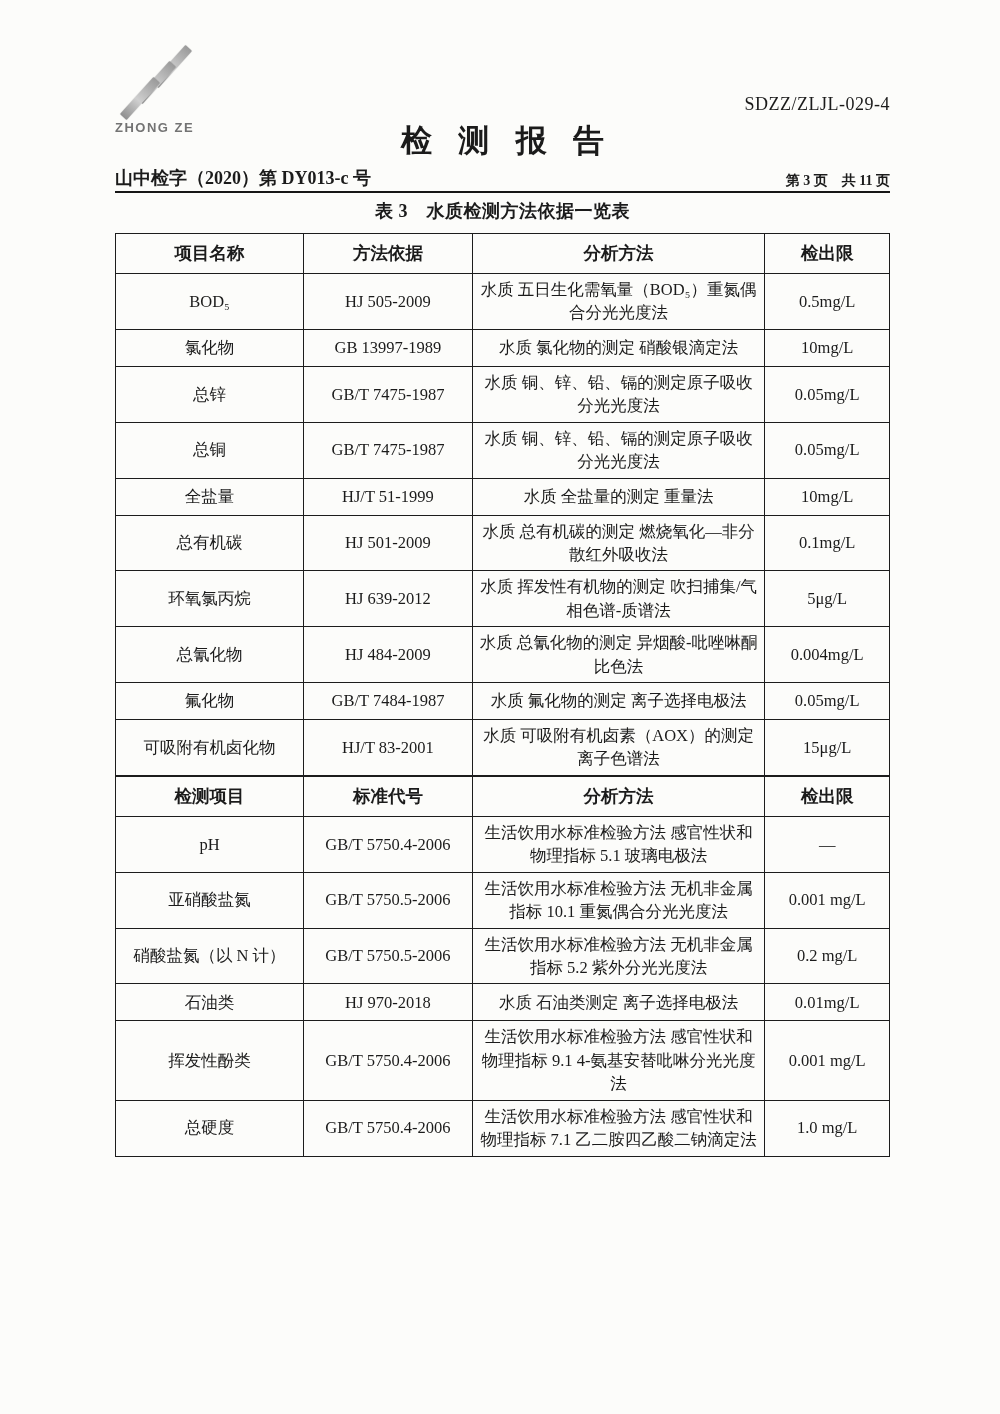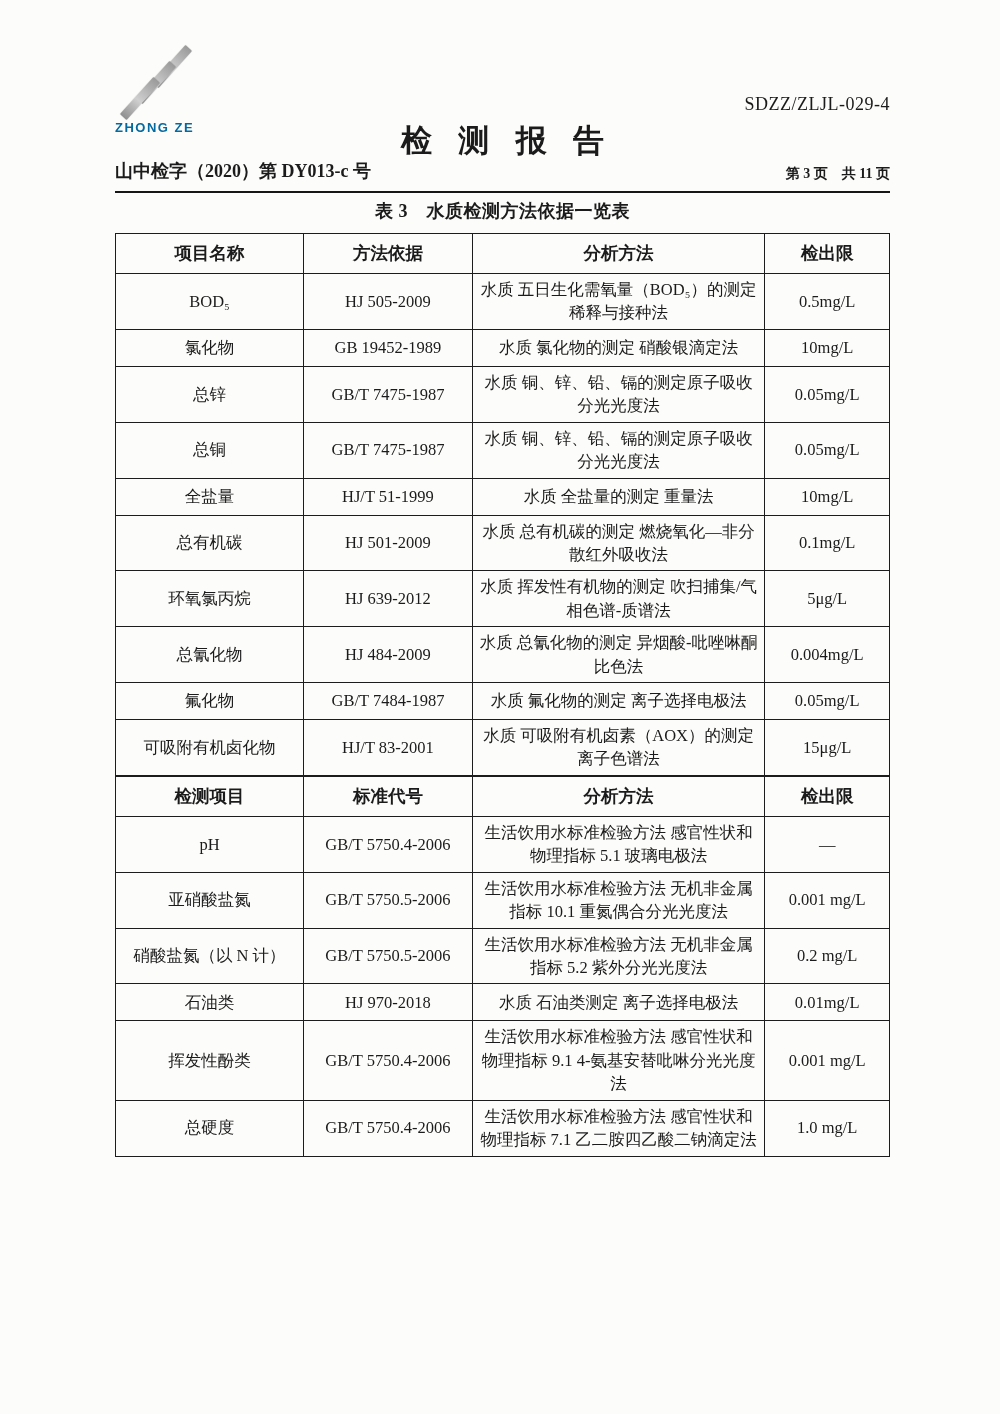"ZHONG ZE" .logo-text { color: #0369a1 -> #737373 }
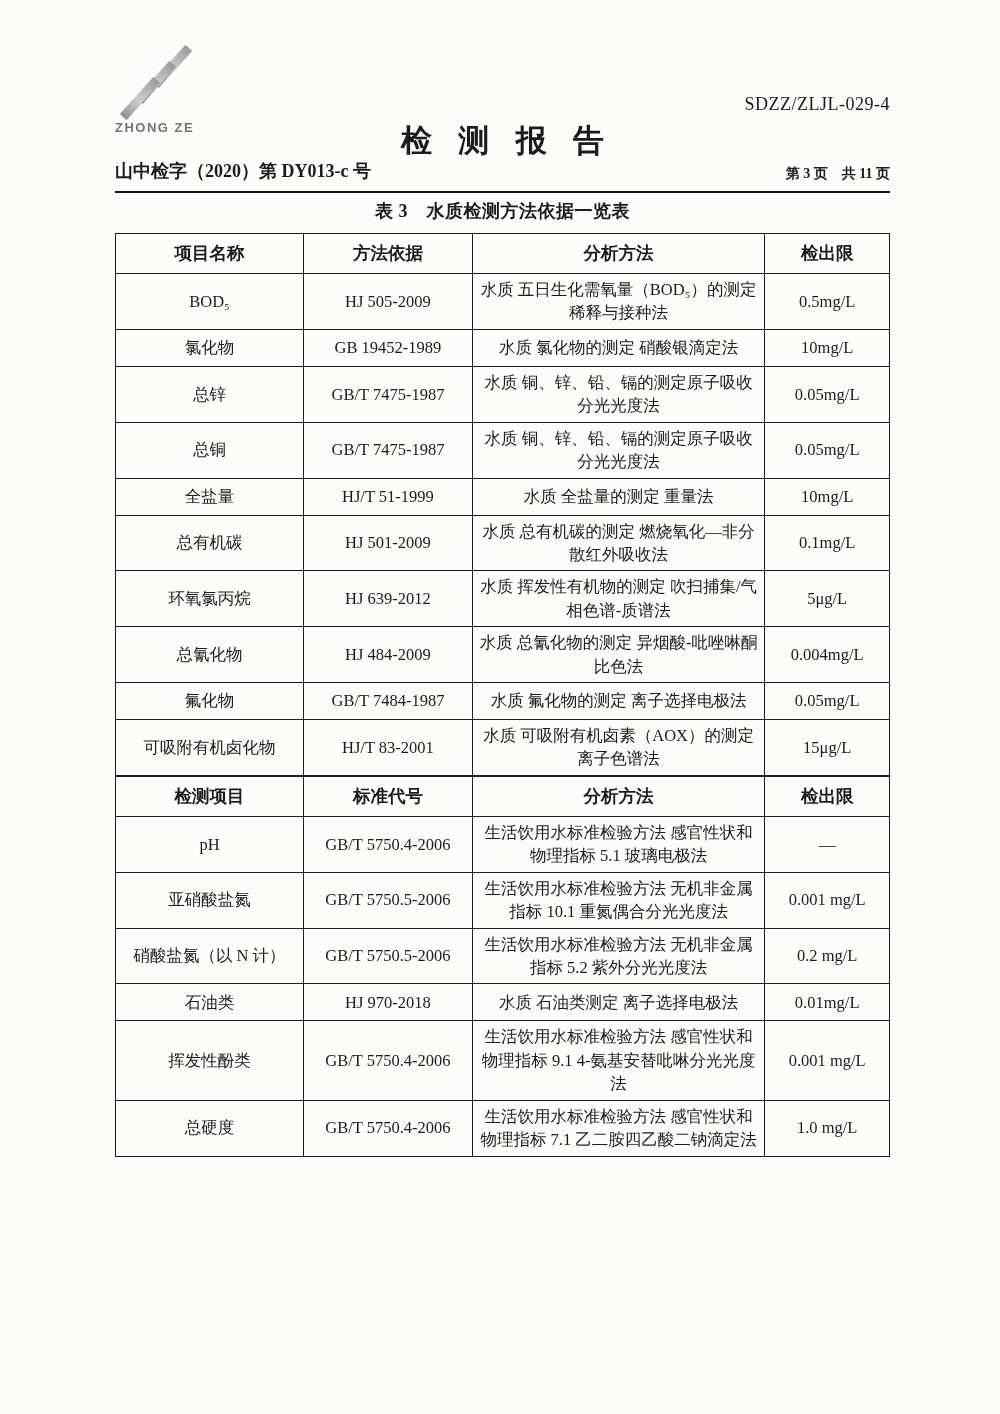"山中检字（2020）第 DY013-c 号" .header-bottom { padding-bottom: 8px -> 1px }
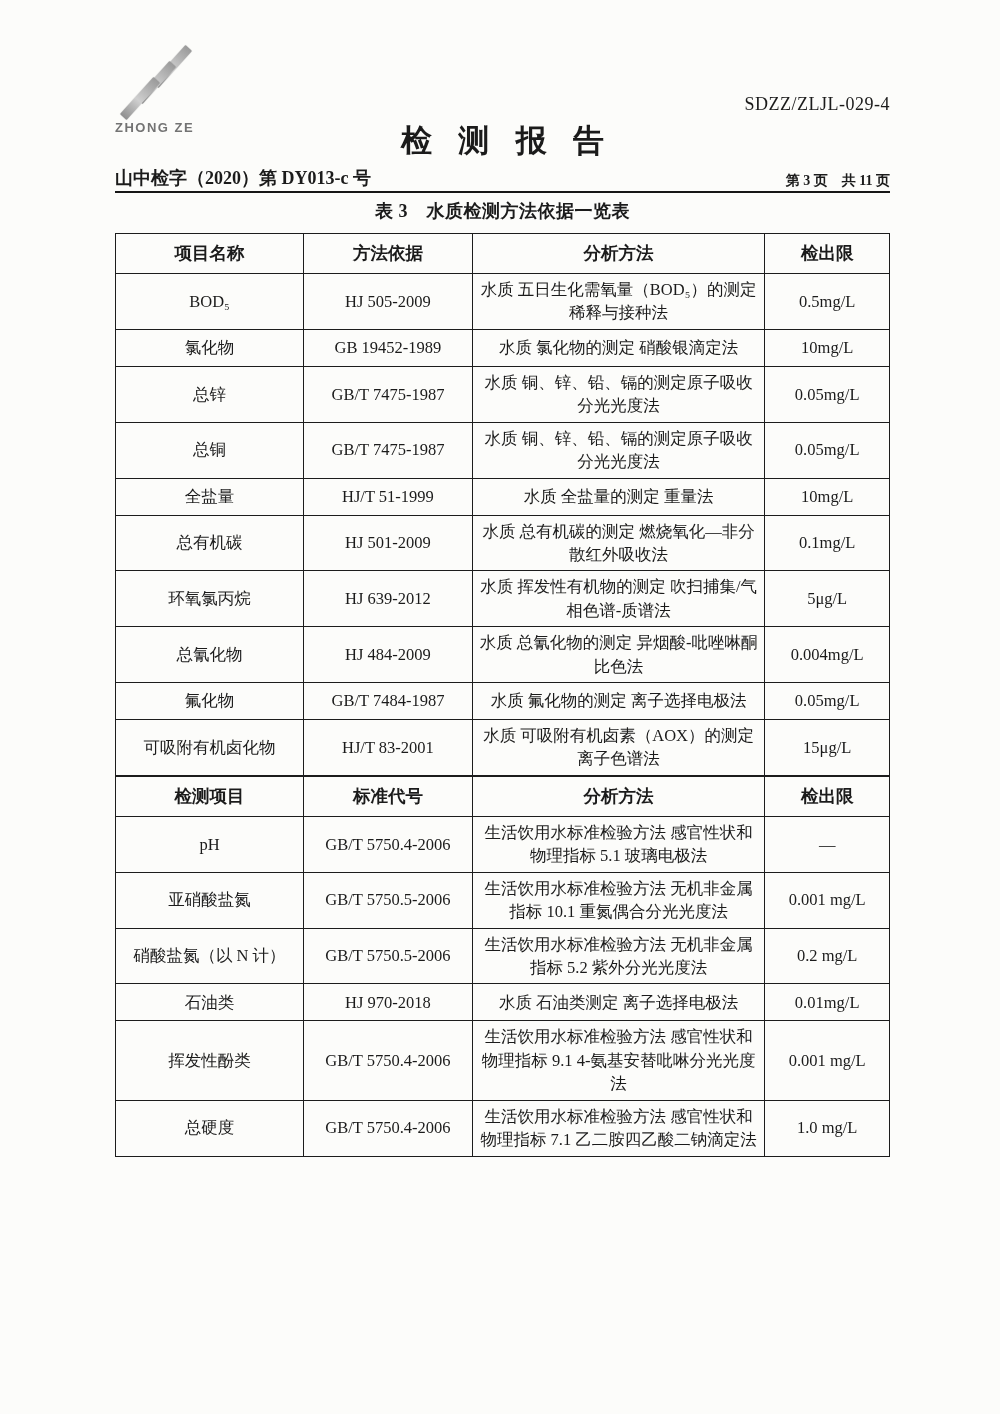"水质 五日生化需氧量（BOD₅）的测定稀释与接种法" td { text: 的测定稀释与接种 -> 重氮偶合分光光度 }
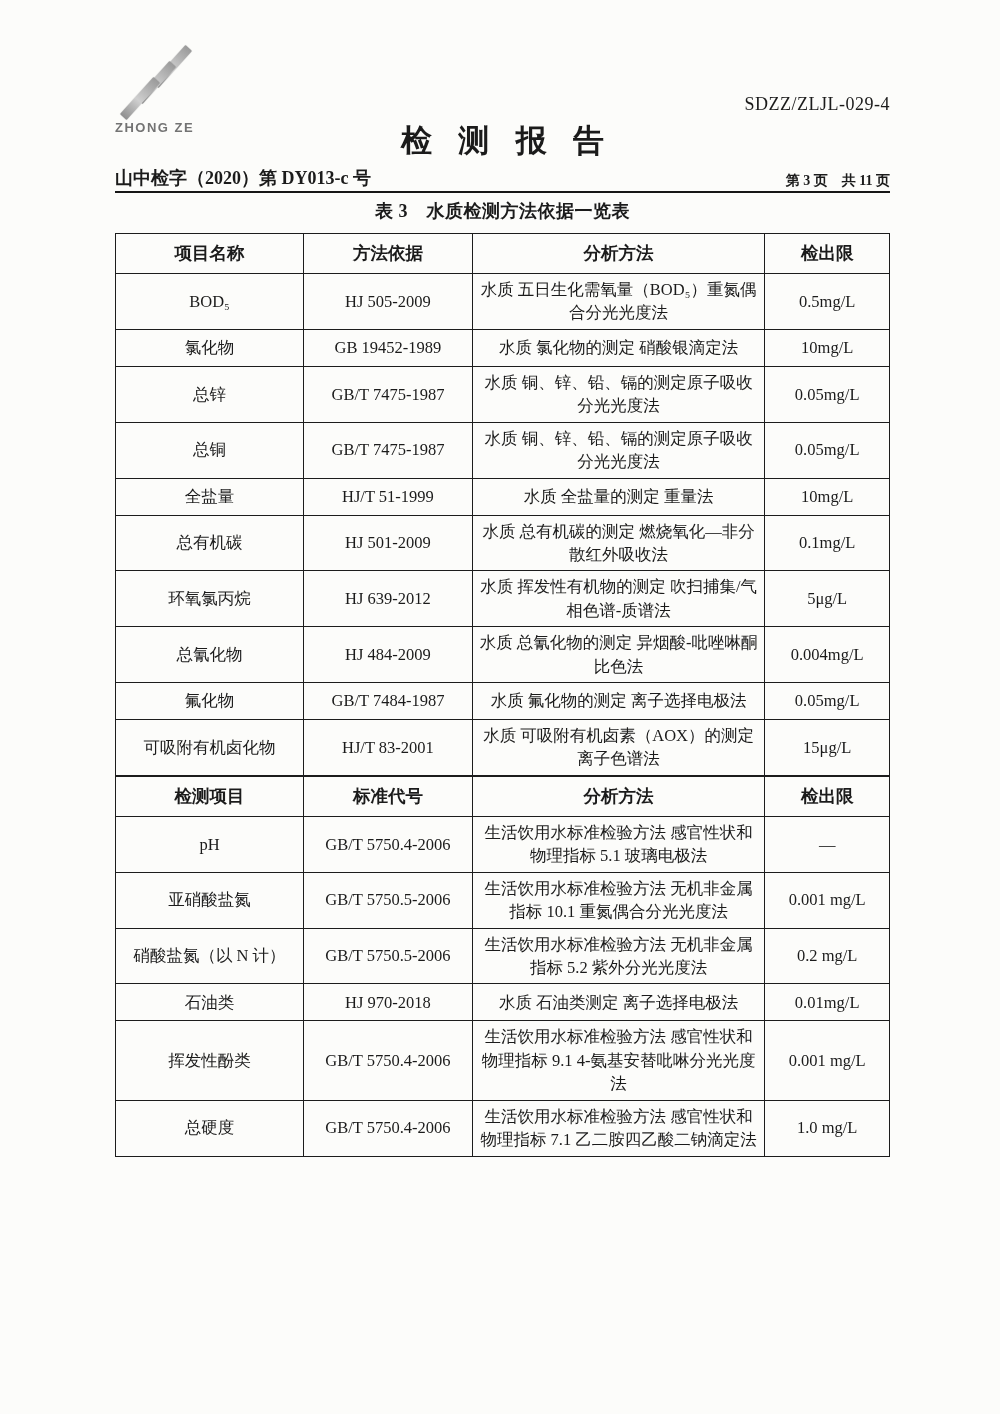"GB 19452-1989" td { text: 19452-1989 -> 13997-1989 }
